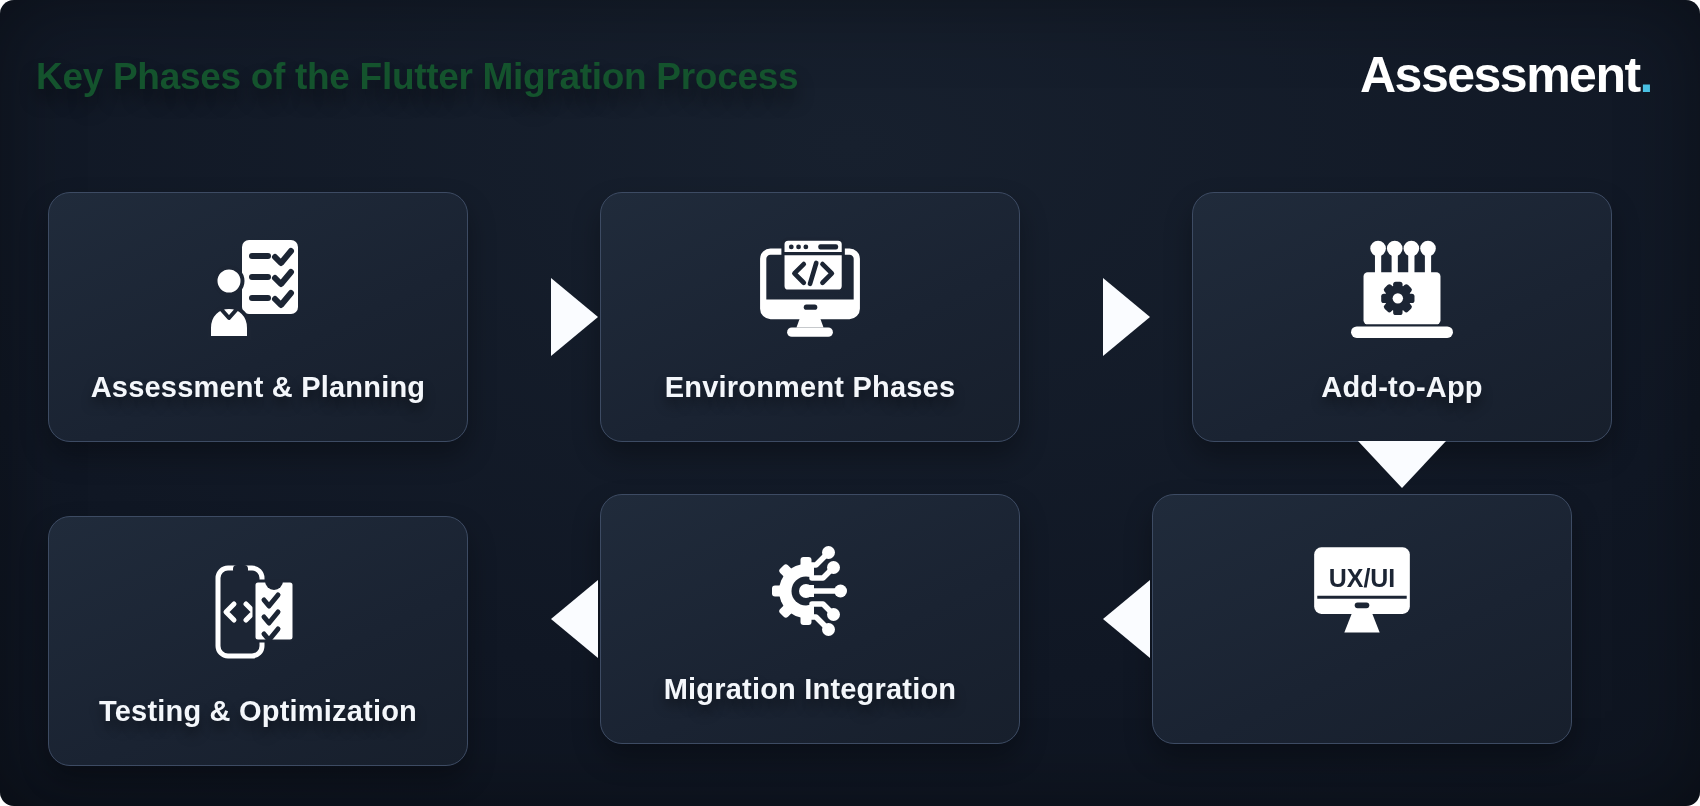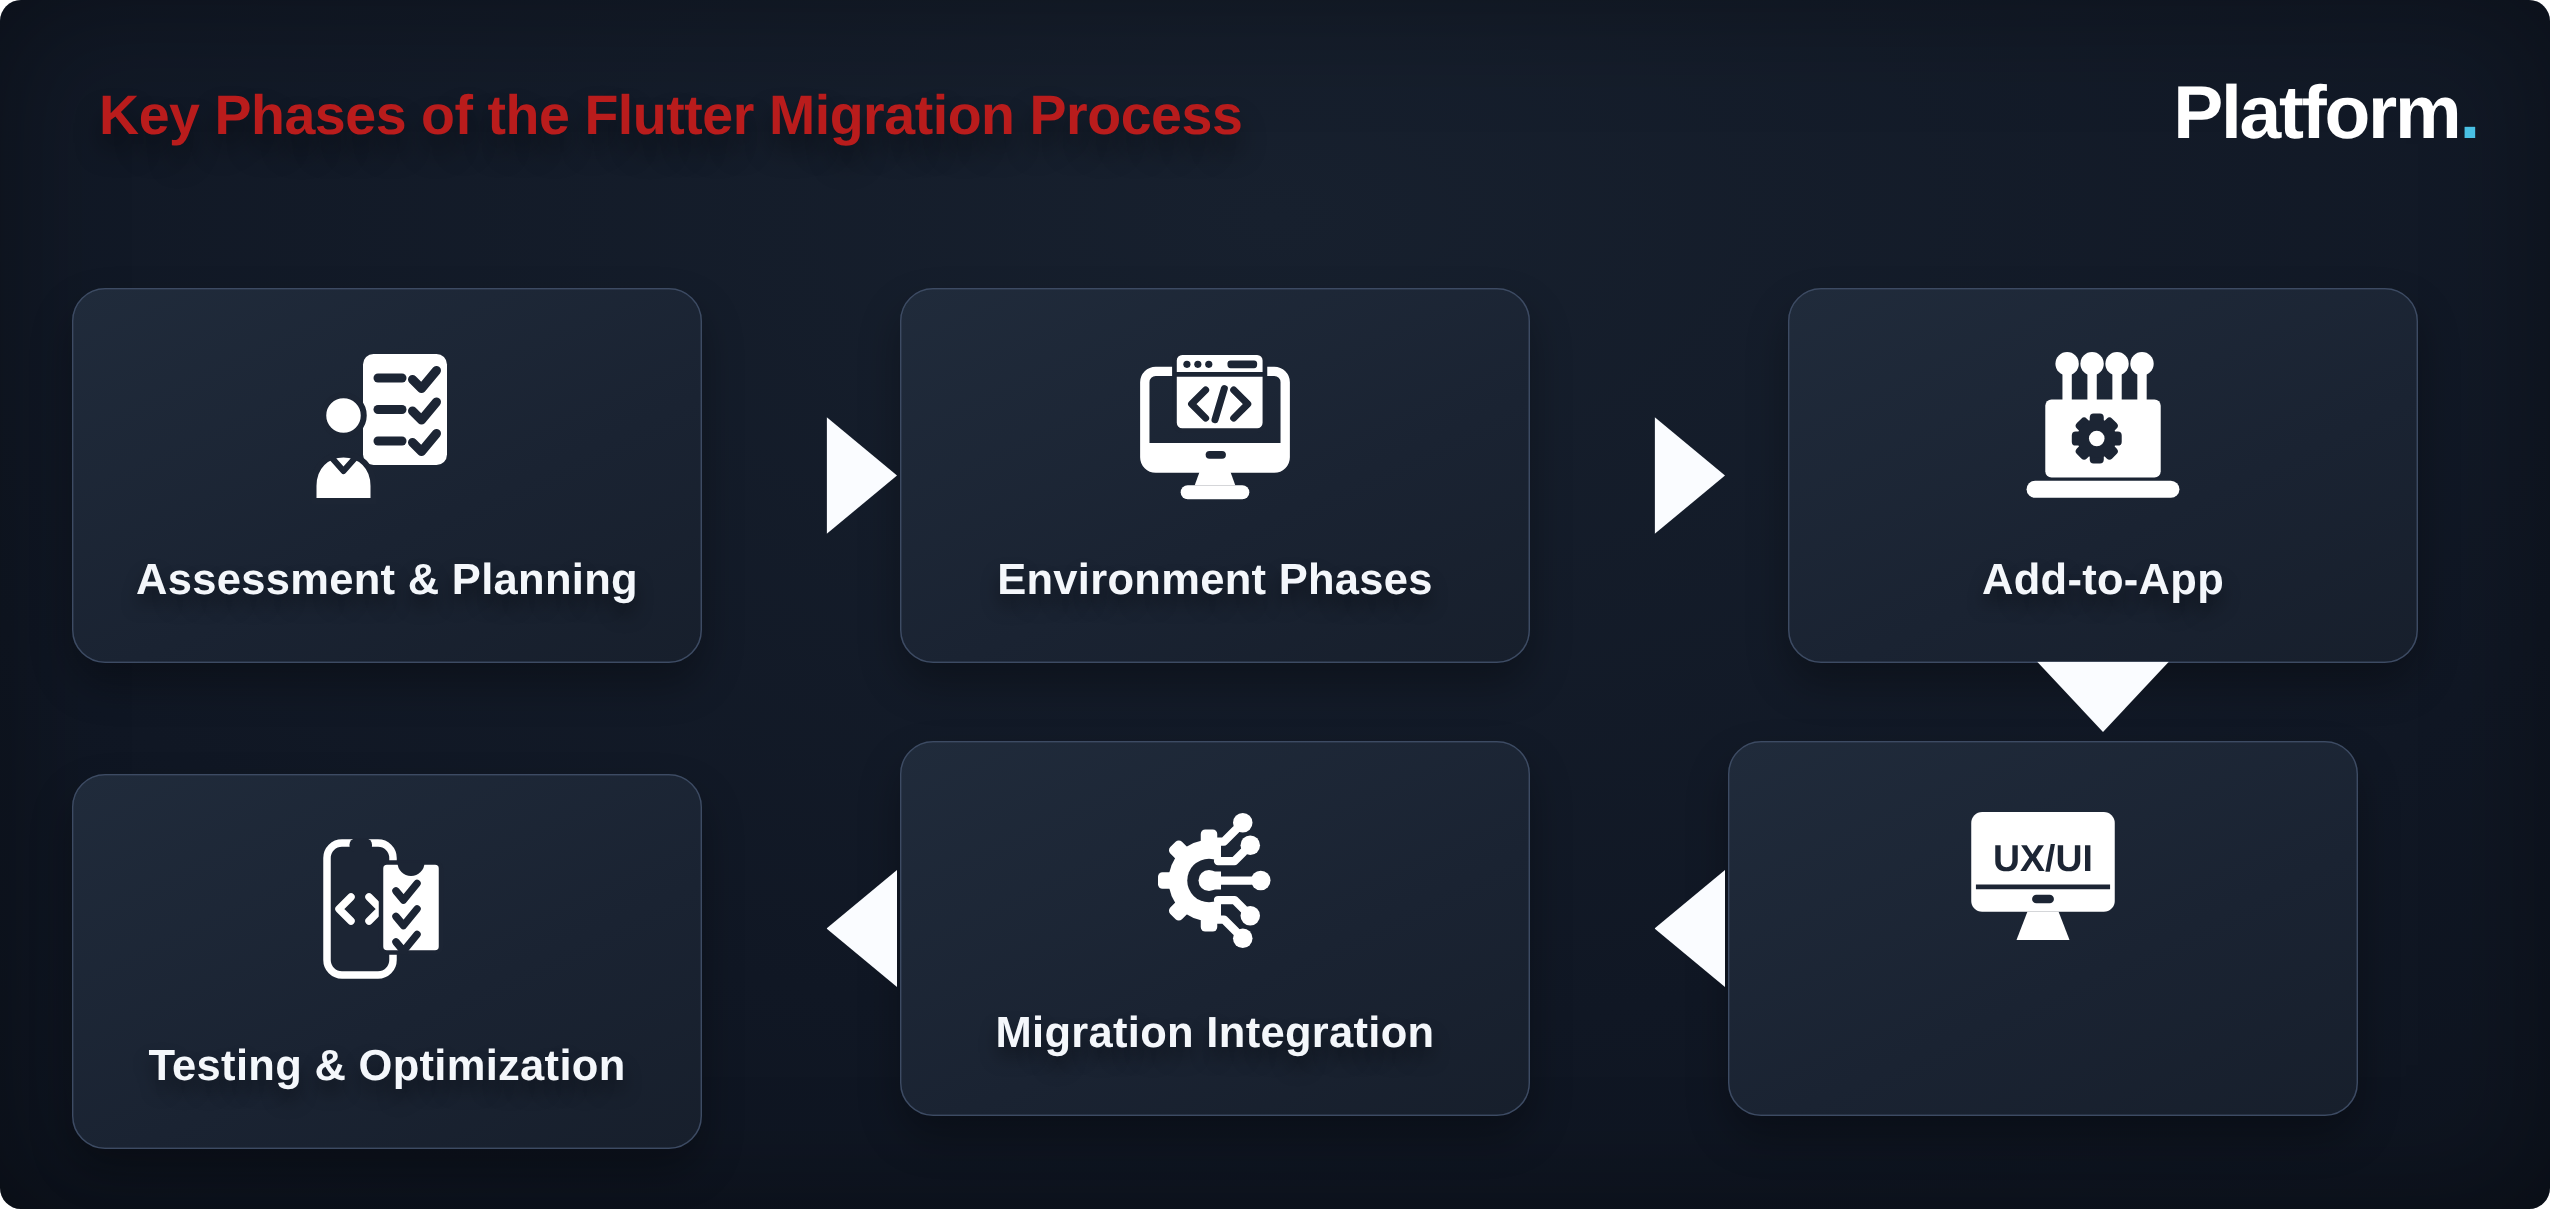"Key Phases of the Flutter" .page-title { color: #b91c1c -> #14532d; left: 66px -> 36px }
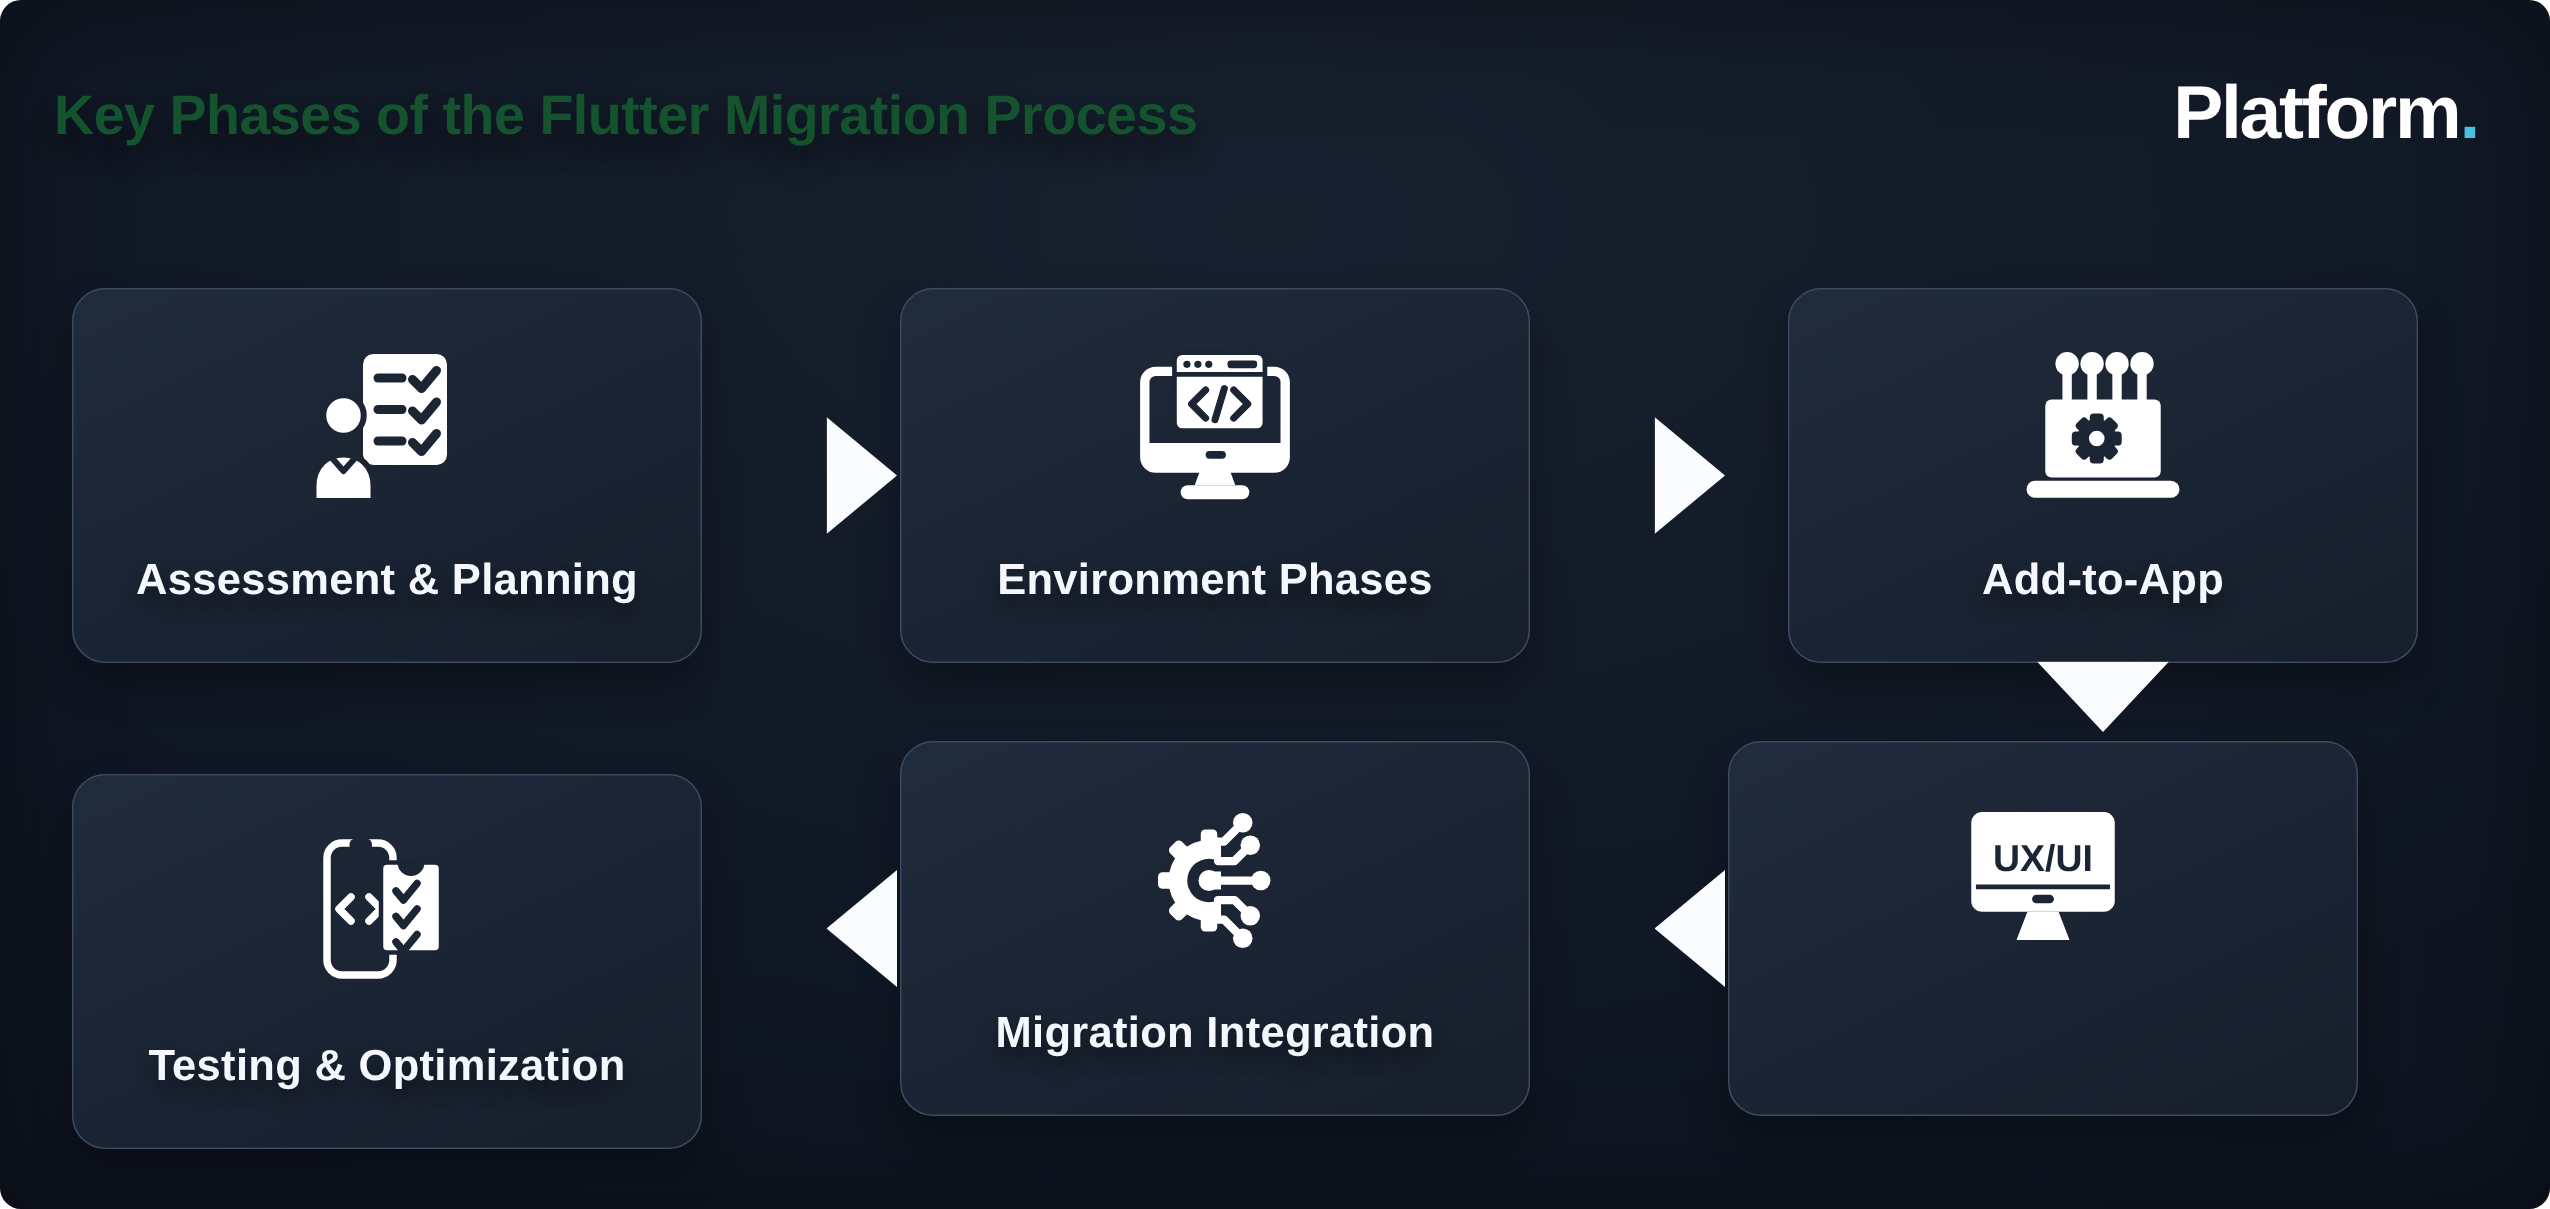"Platform" span { text: Platform -> Assessment }
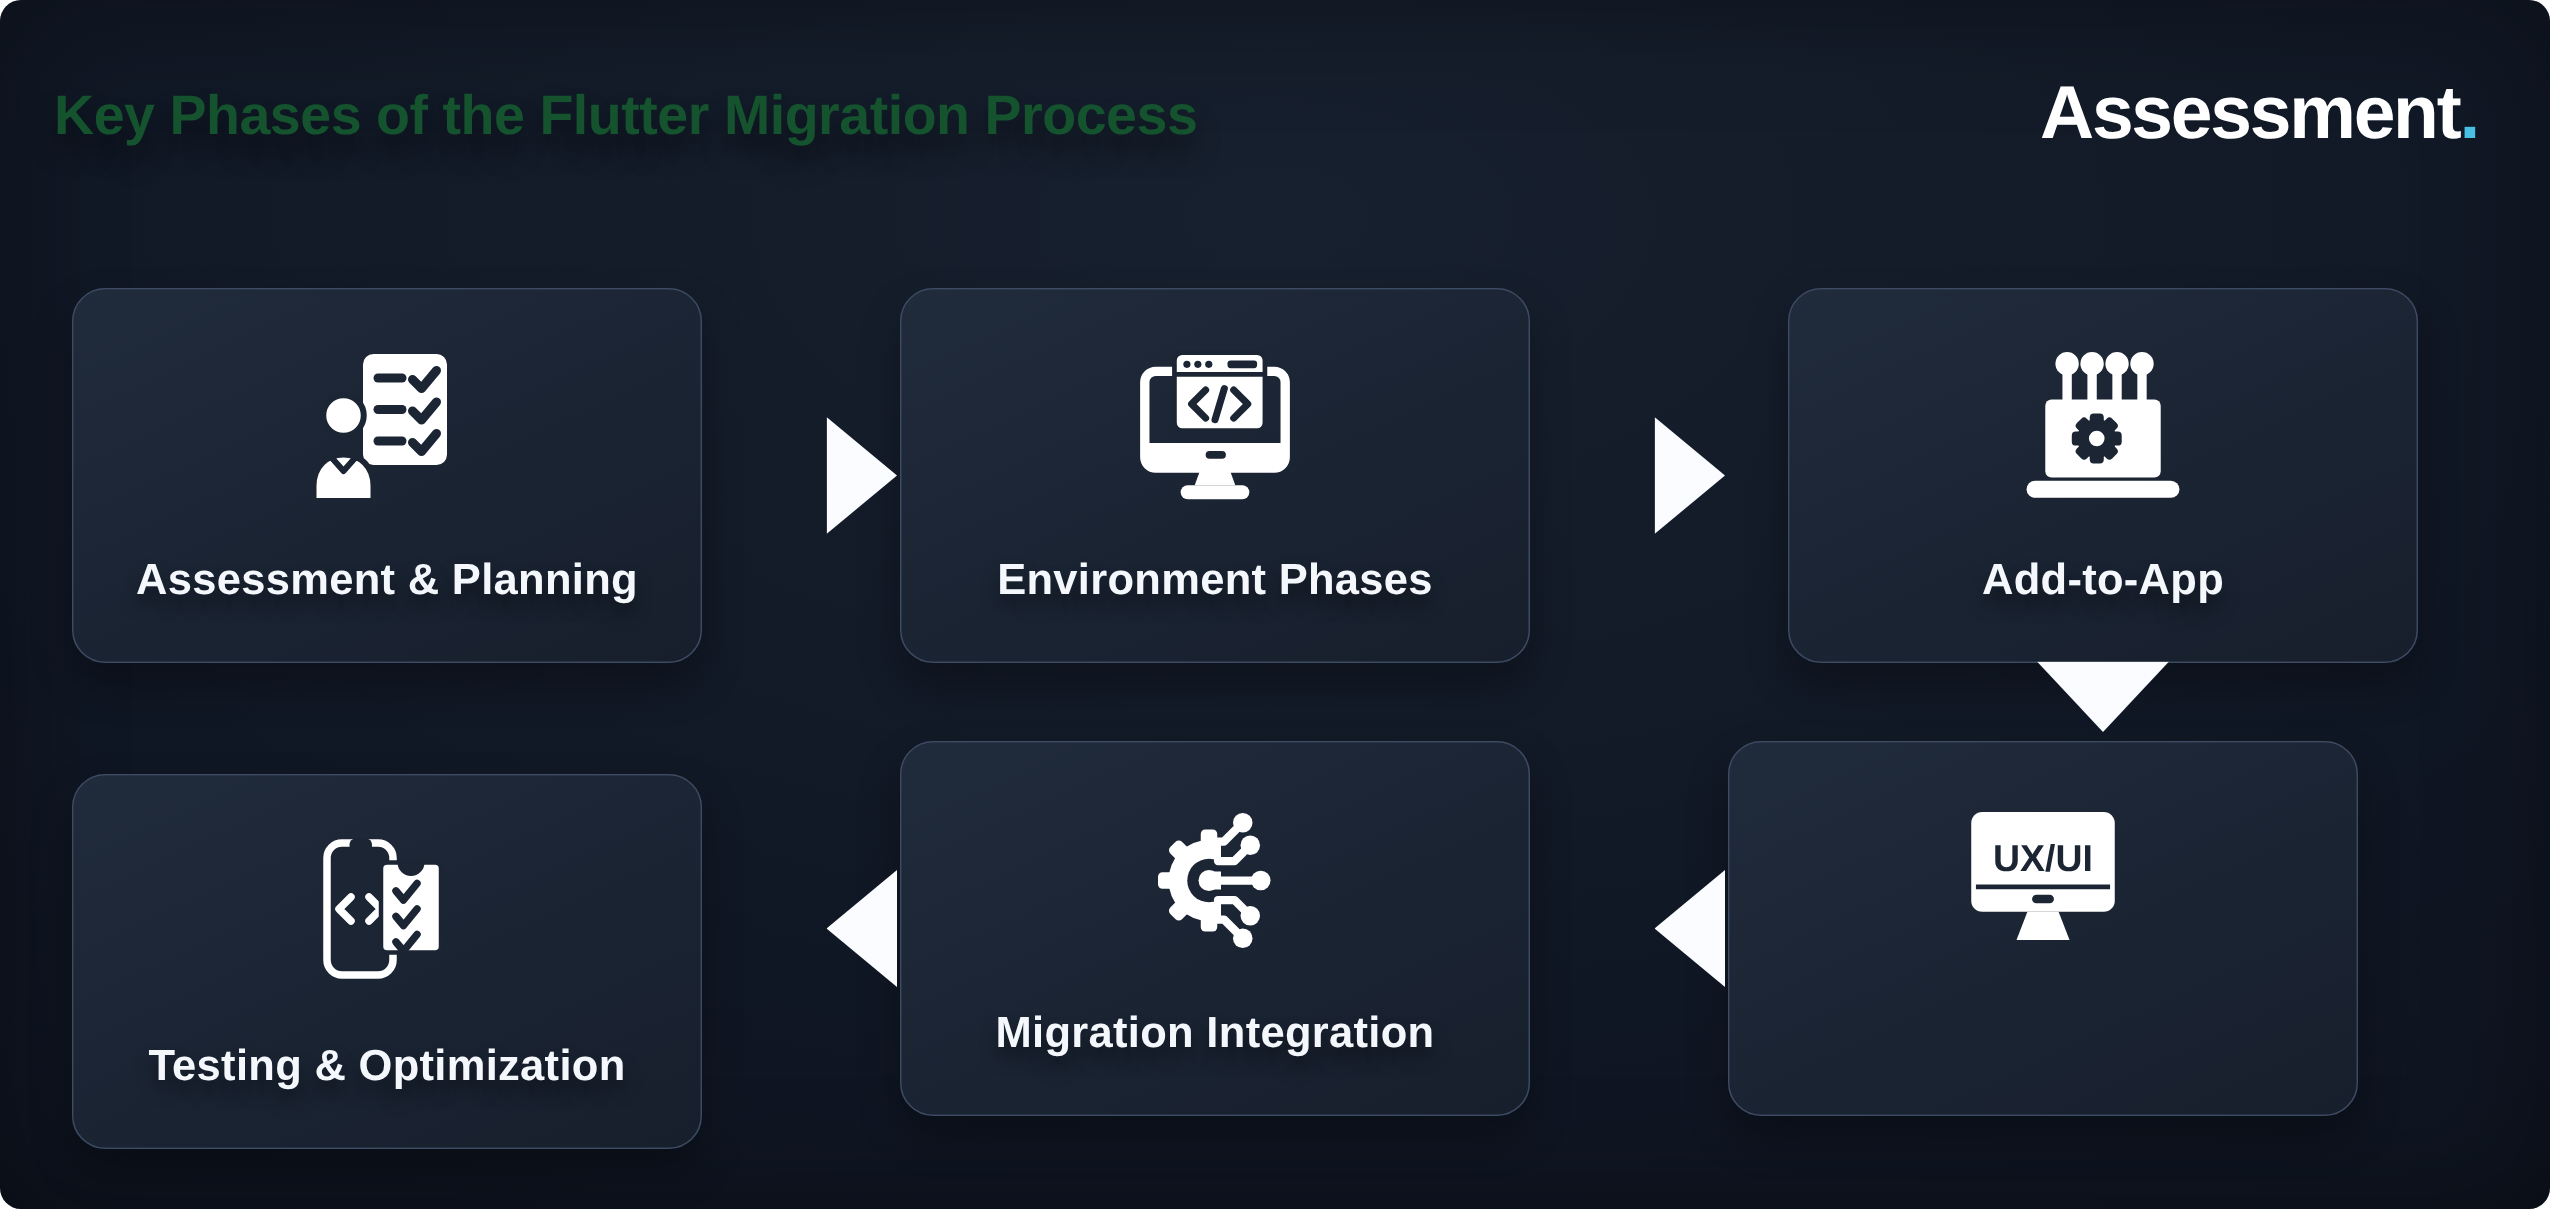"UX/UI" .icon-box { align-items: flex-start -> center }
